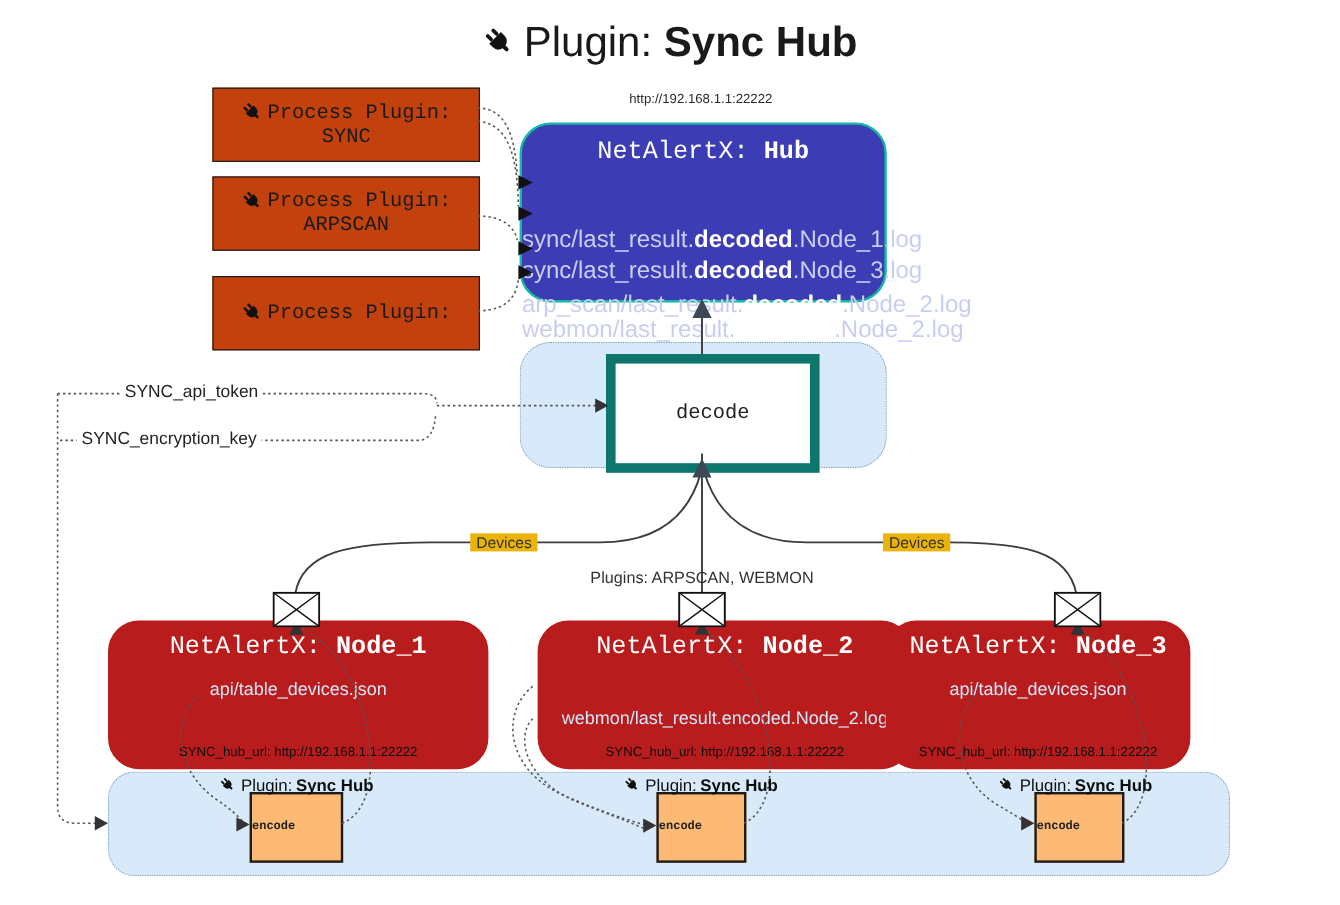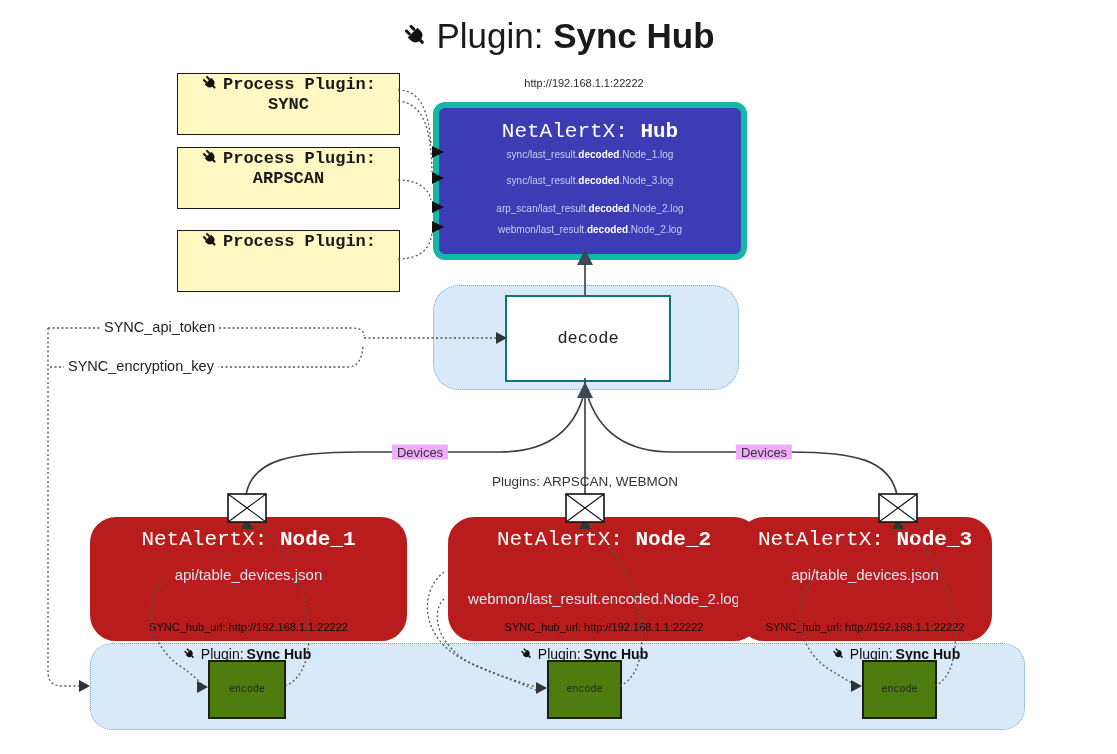"Process Plugin:" .pbox { background: #fef9c3 -> #c2410c; font-weight: bold -> none; justify-content: none -> center }
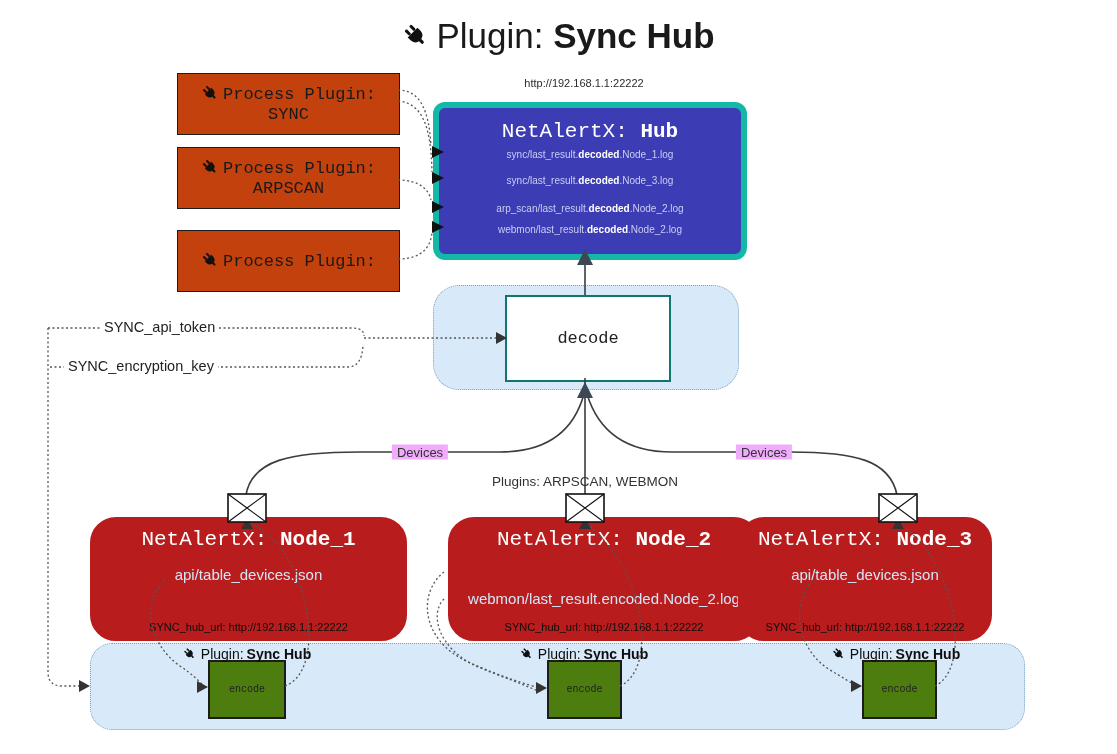"NetAlertX: Hub" .hub { border: 6px solid #14b8a6 -> 2px solid #14b8a6; border-radius: 12px -> 26px }
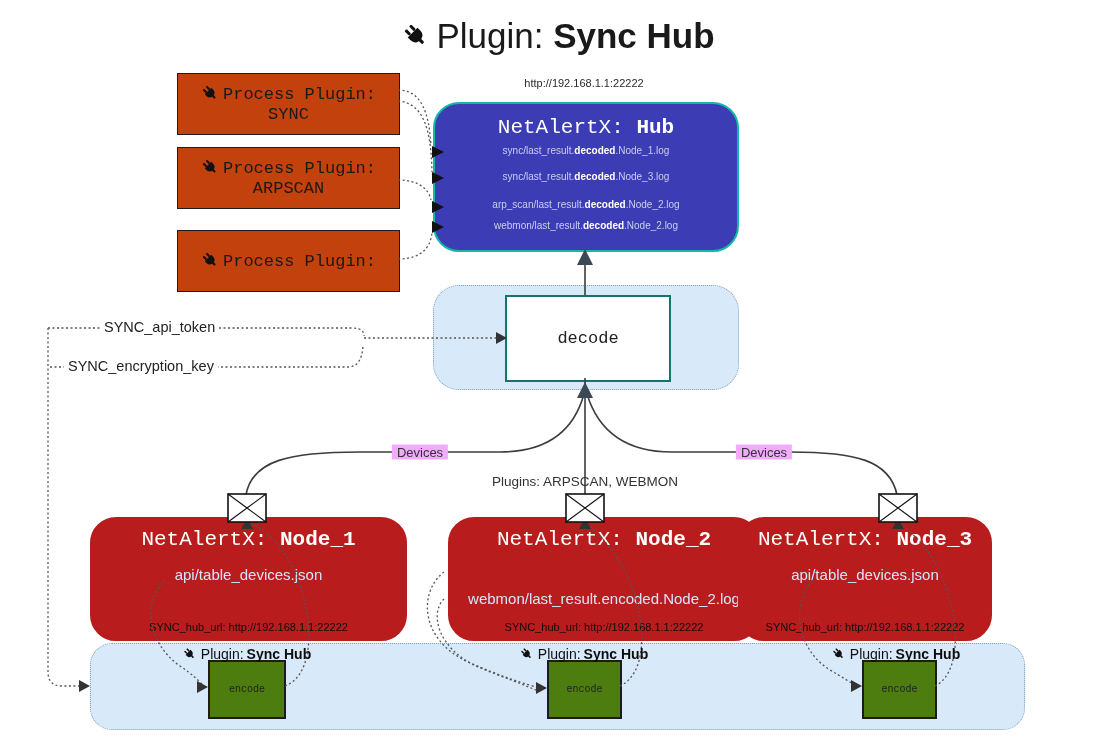"sync/last_result.decoded.Node_1.log" .hub-line { font-size: 10px -> 20px; margin-top: none -> 44px }
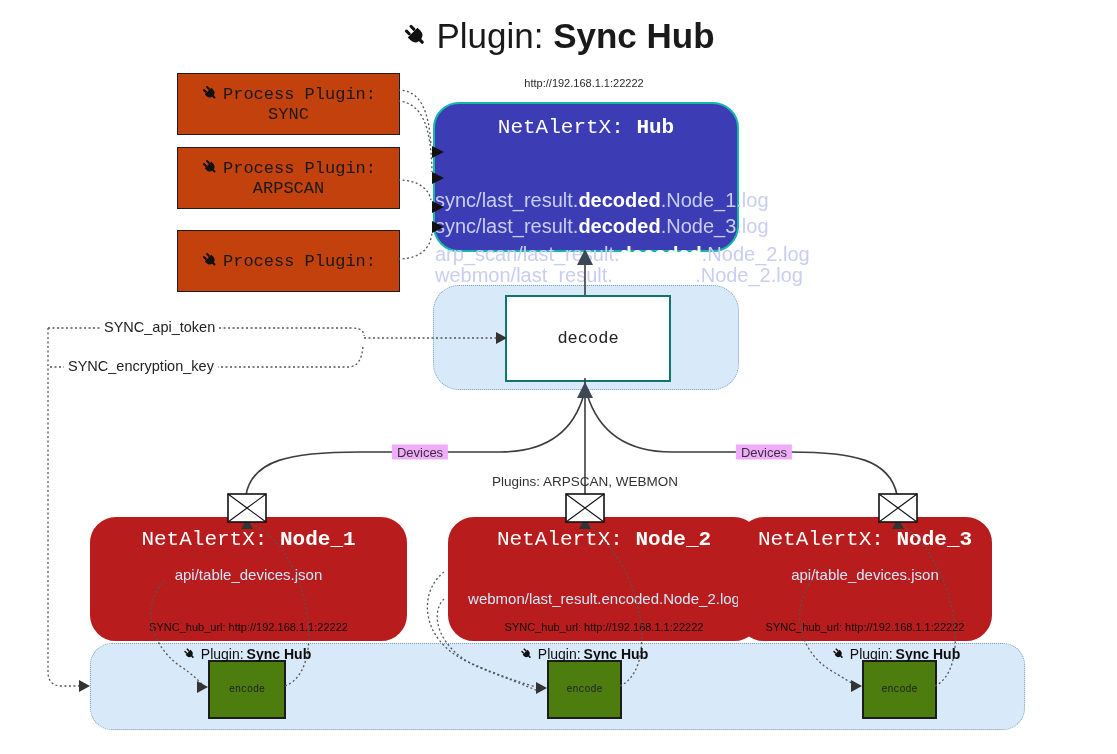"decode" .decode-box { border: 2px solid #0f766e -> 8px solid #0f766e }
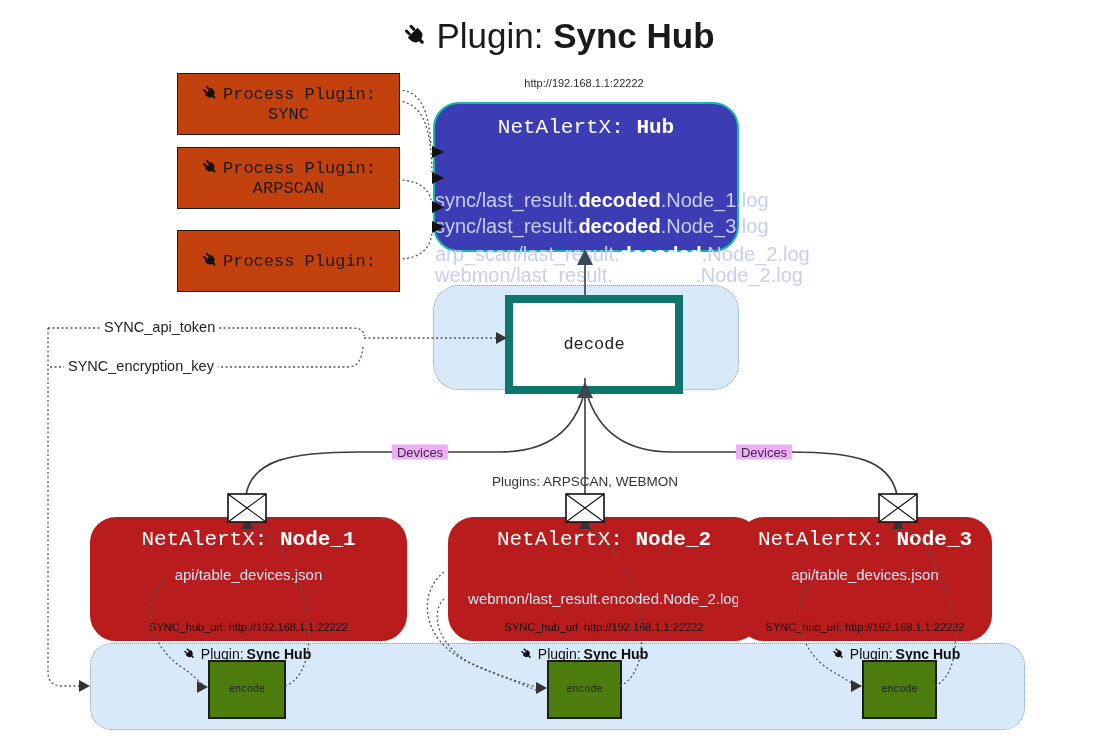"Devices" .edge-label { background: #f0abfc -> #eab308 }
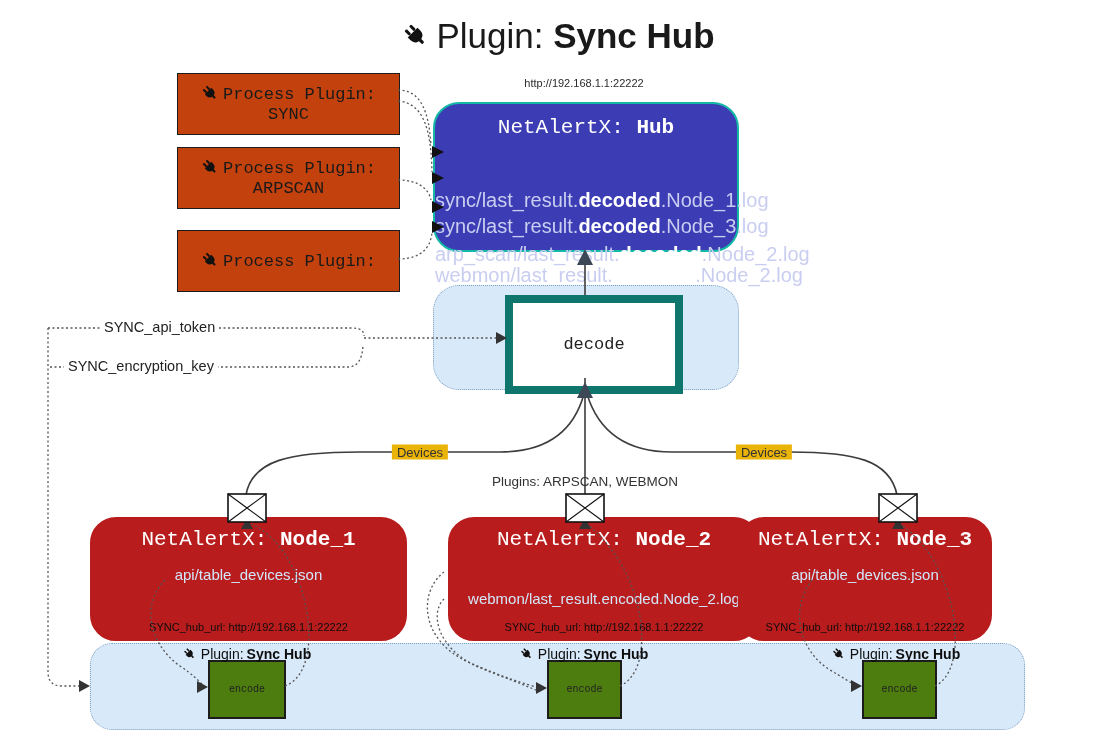"encode" .encode-box { background: #4d7c0f -> #fdba74; font-weight: none -> bold; justify-content: center -> none }
